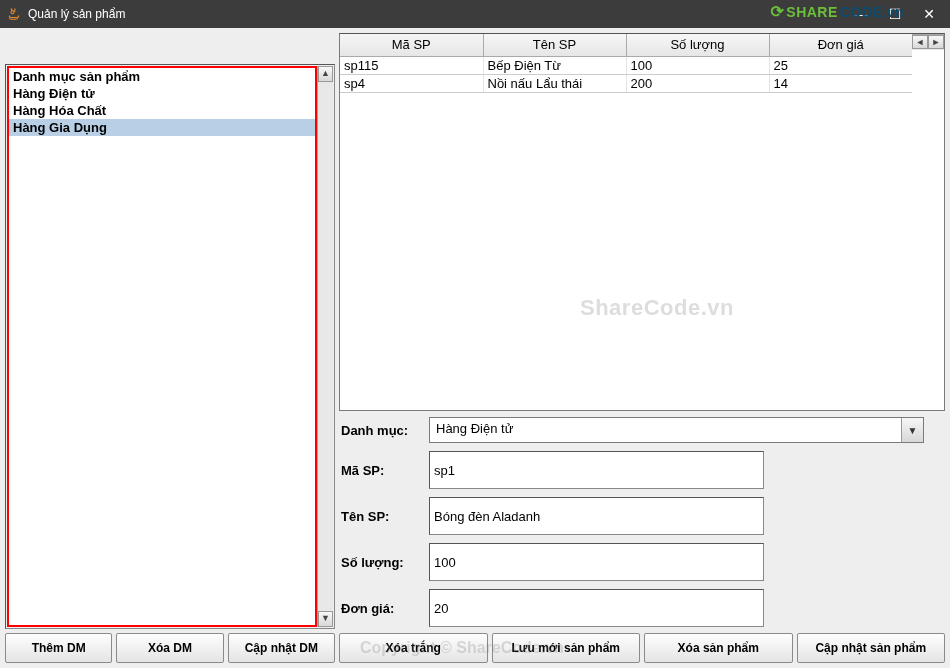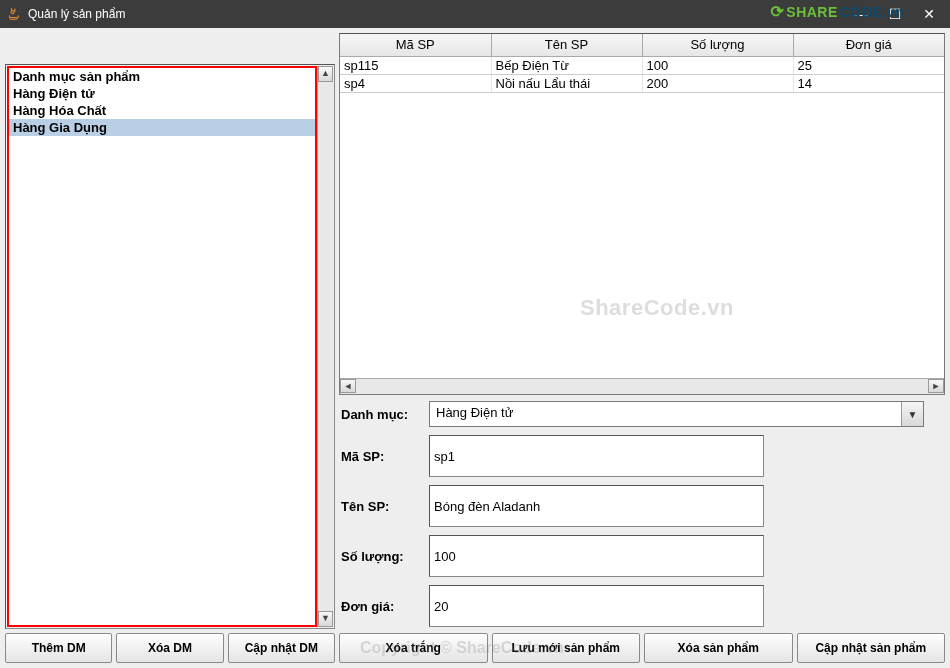"Mã SP" .table-area { flex-direction: column -> row }
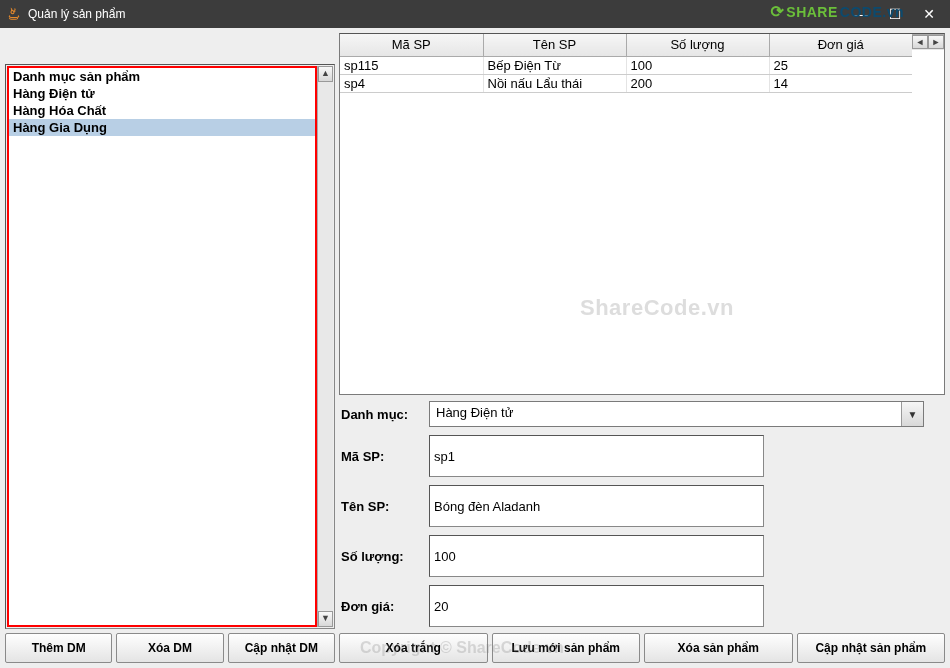"sp1" .form-input { padding: 20px 4px -> 6px 4px }
